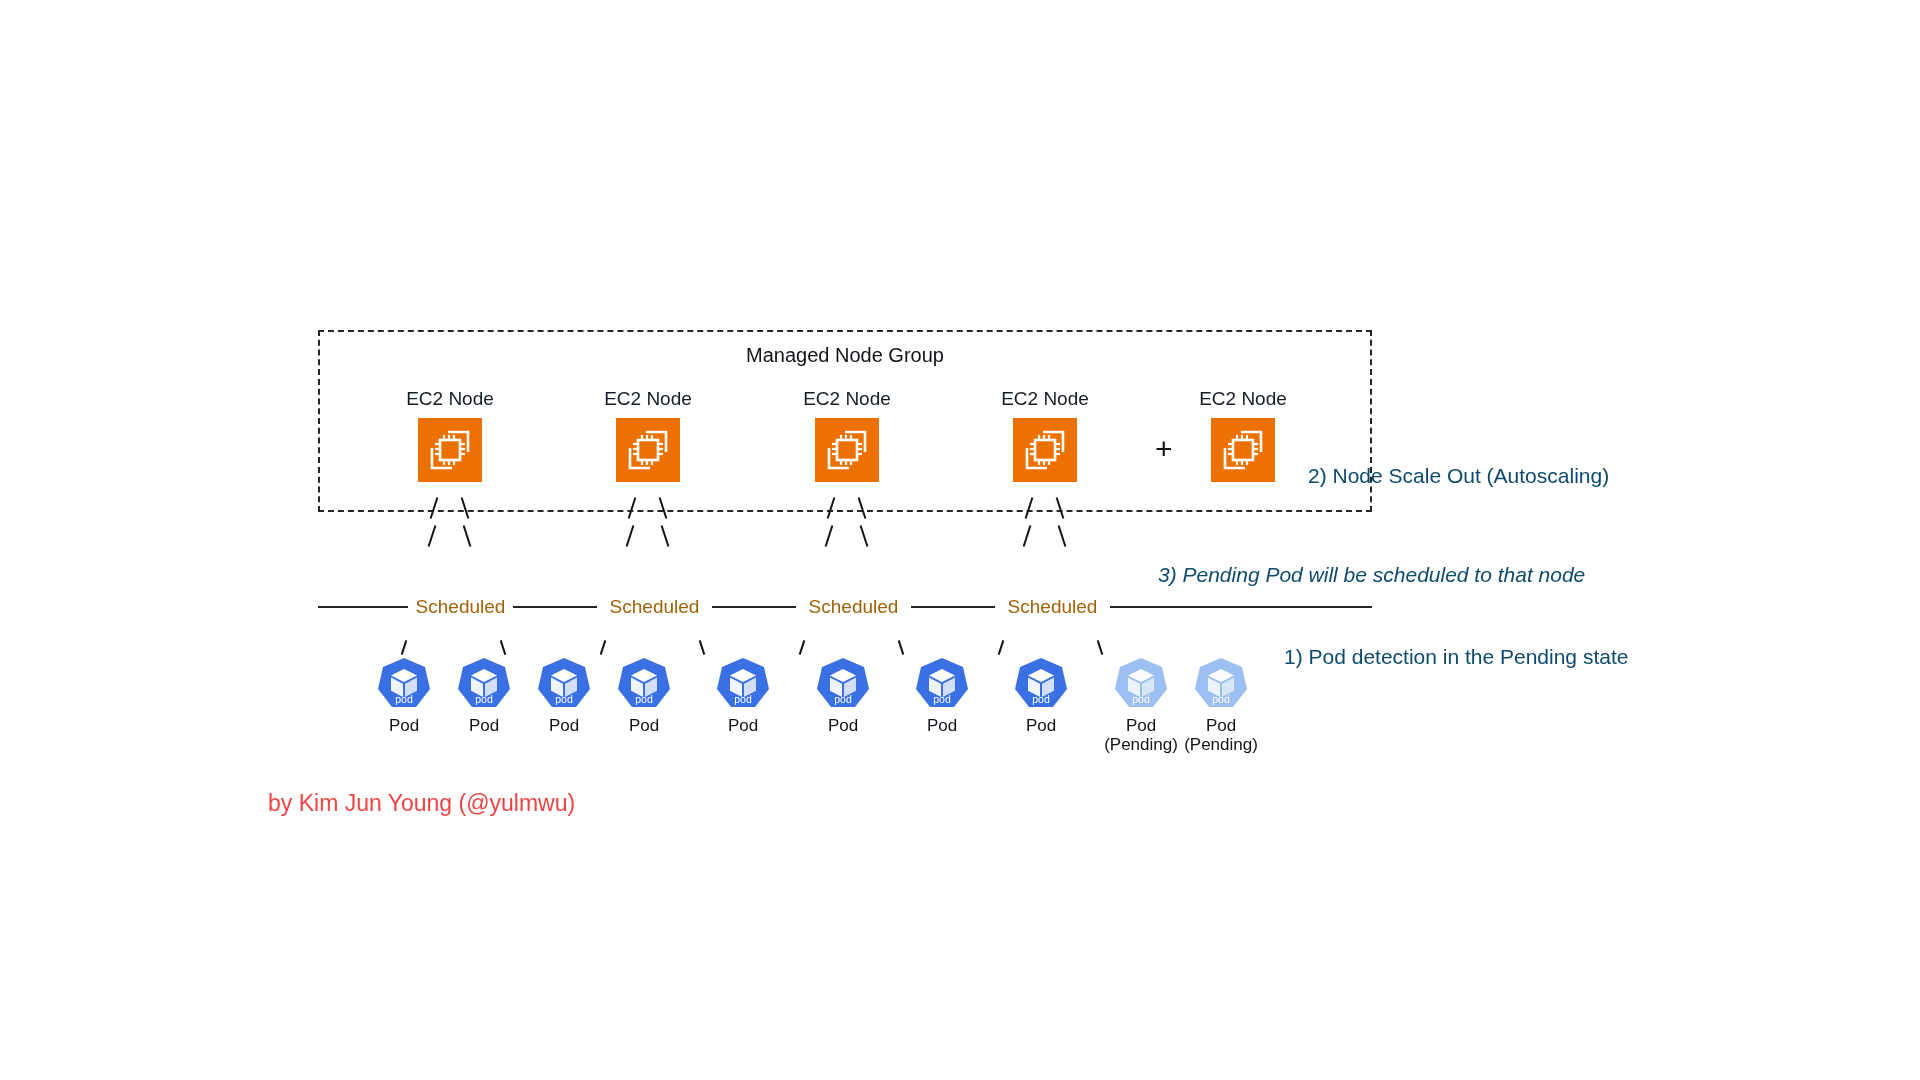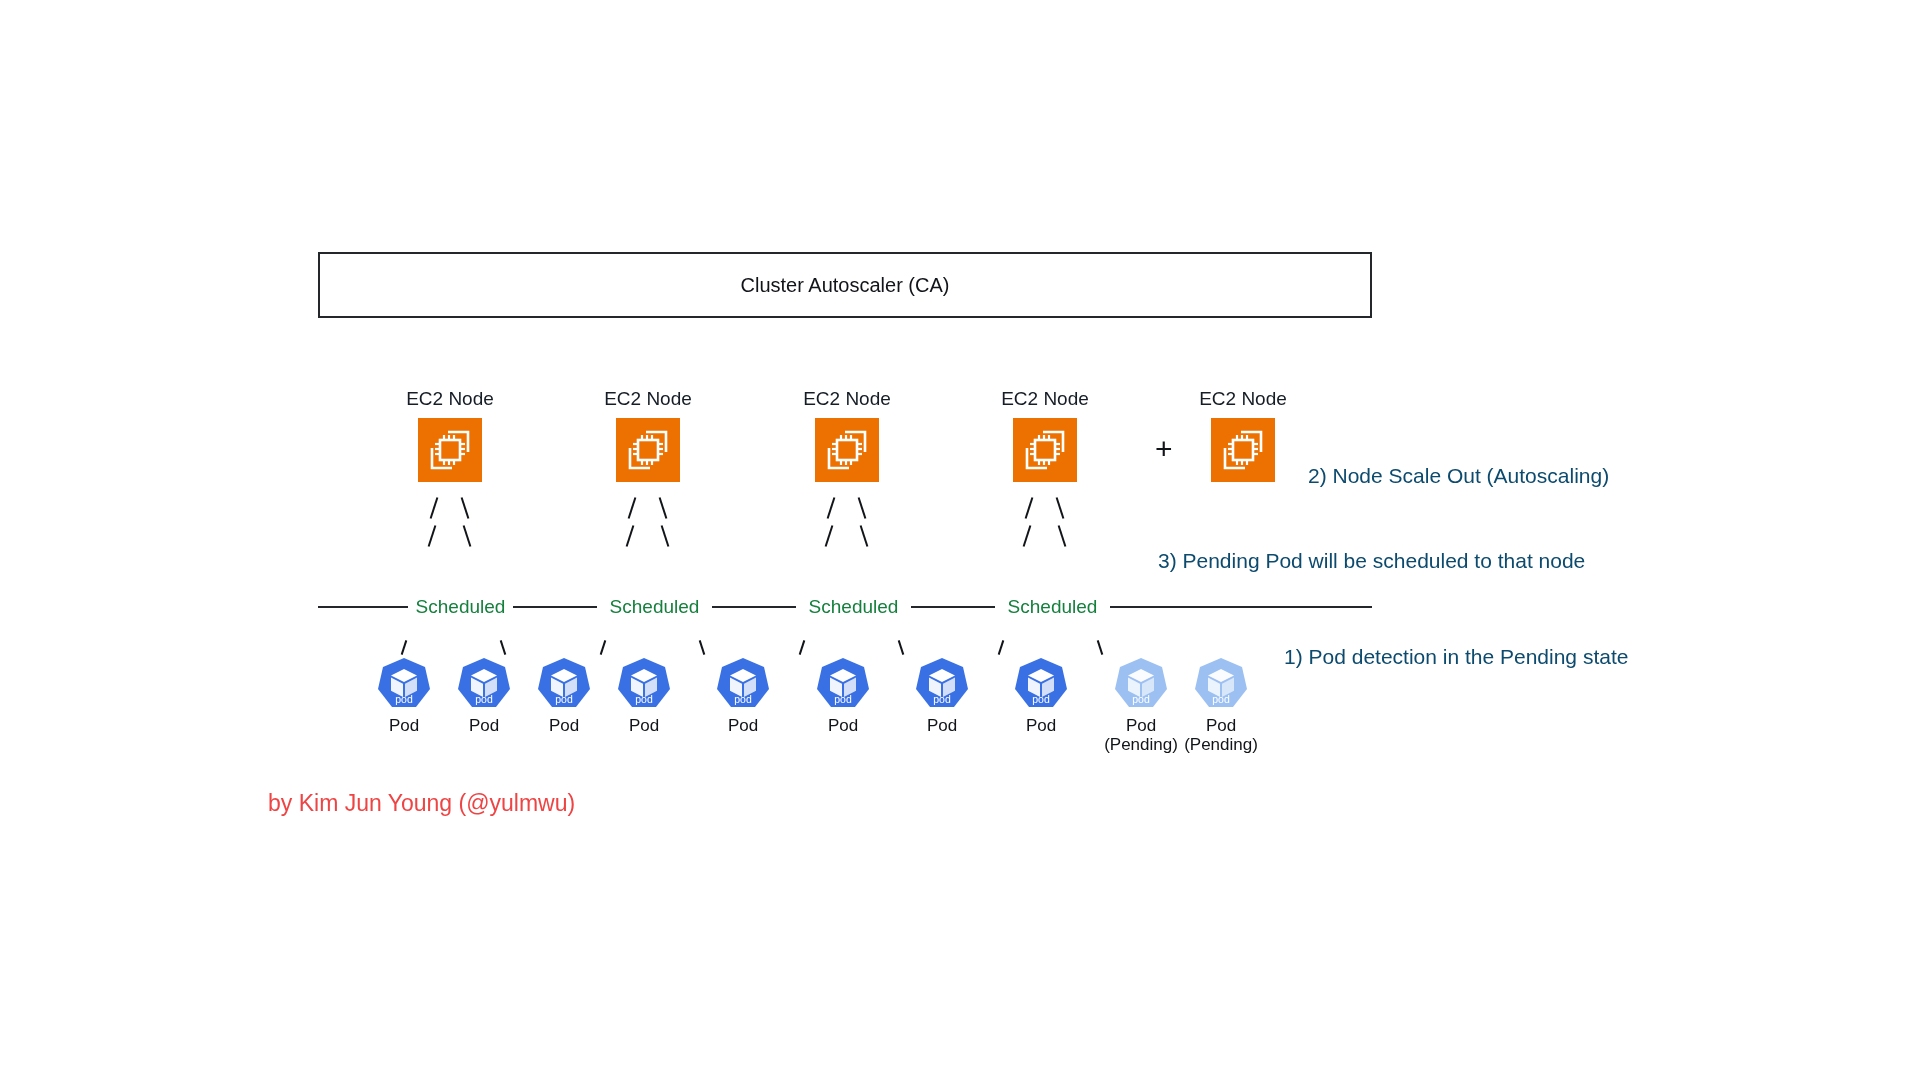"Cluster Autoscaler (CA)" div.box { html: <div> <div>Cluster Autoscaler (CA)</div> </div> -> none }
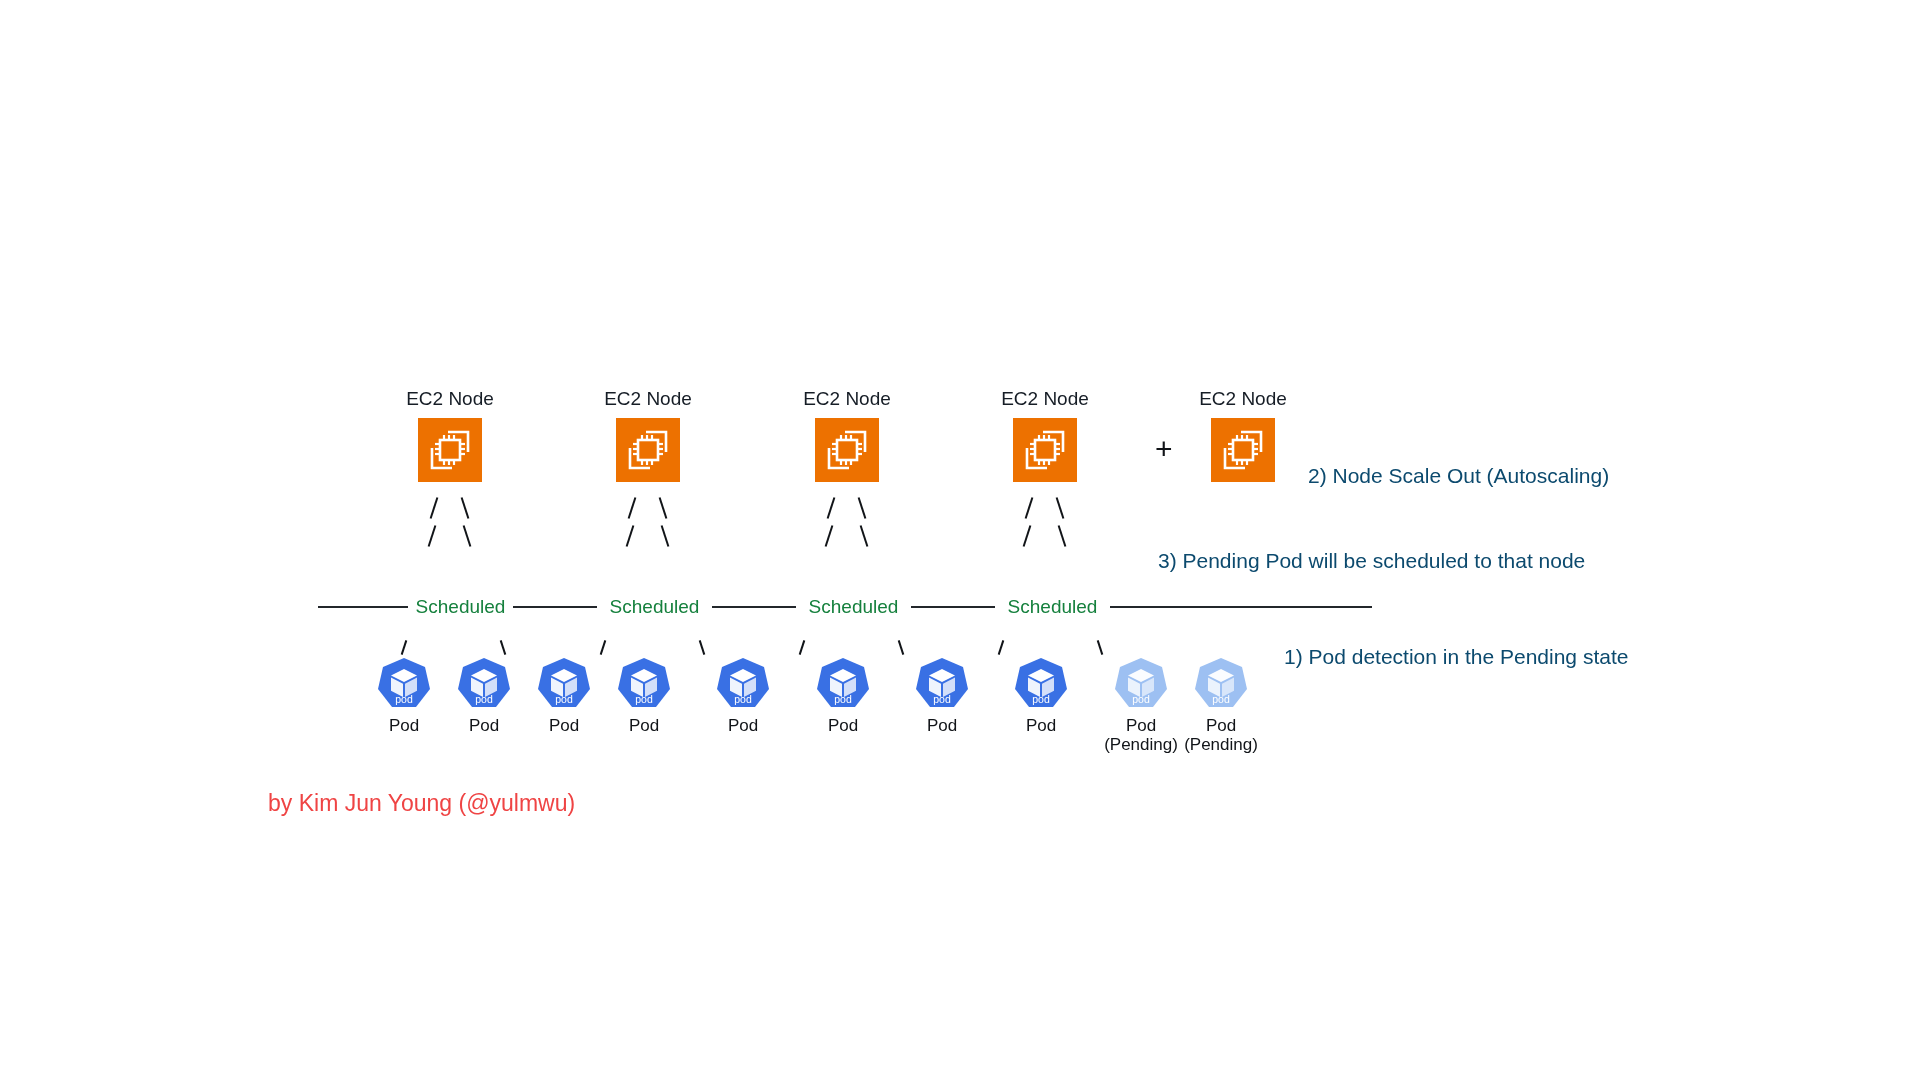"Managed Node Group" div.box { html: none -> <div> <div>Managed Node Group</div> </div> }
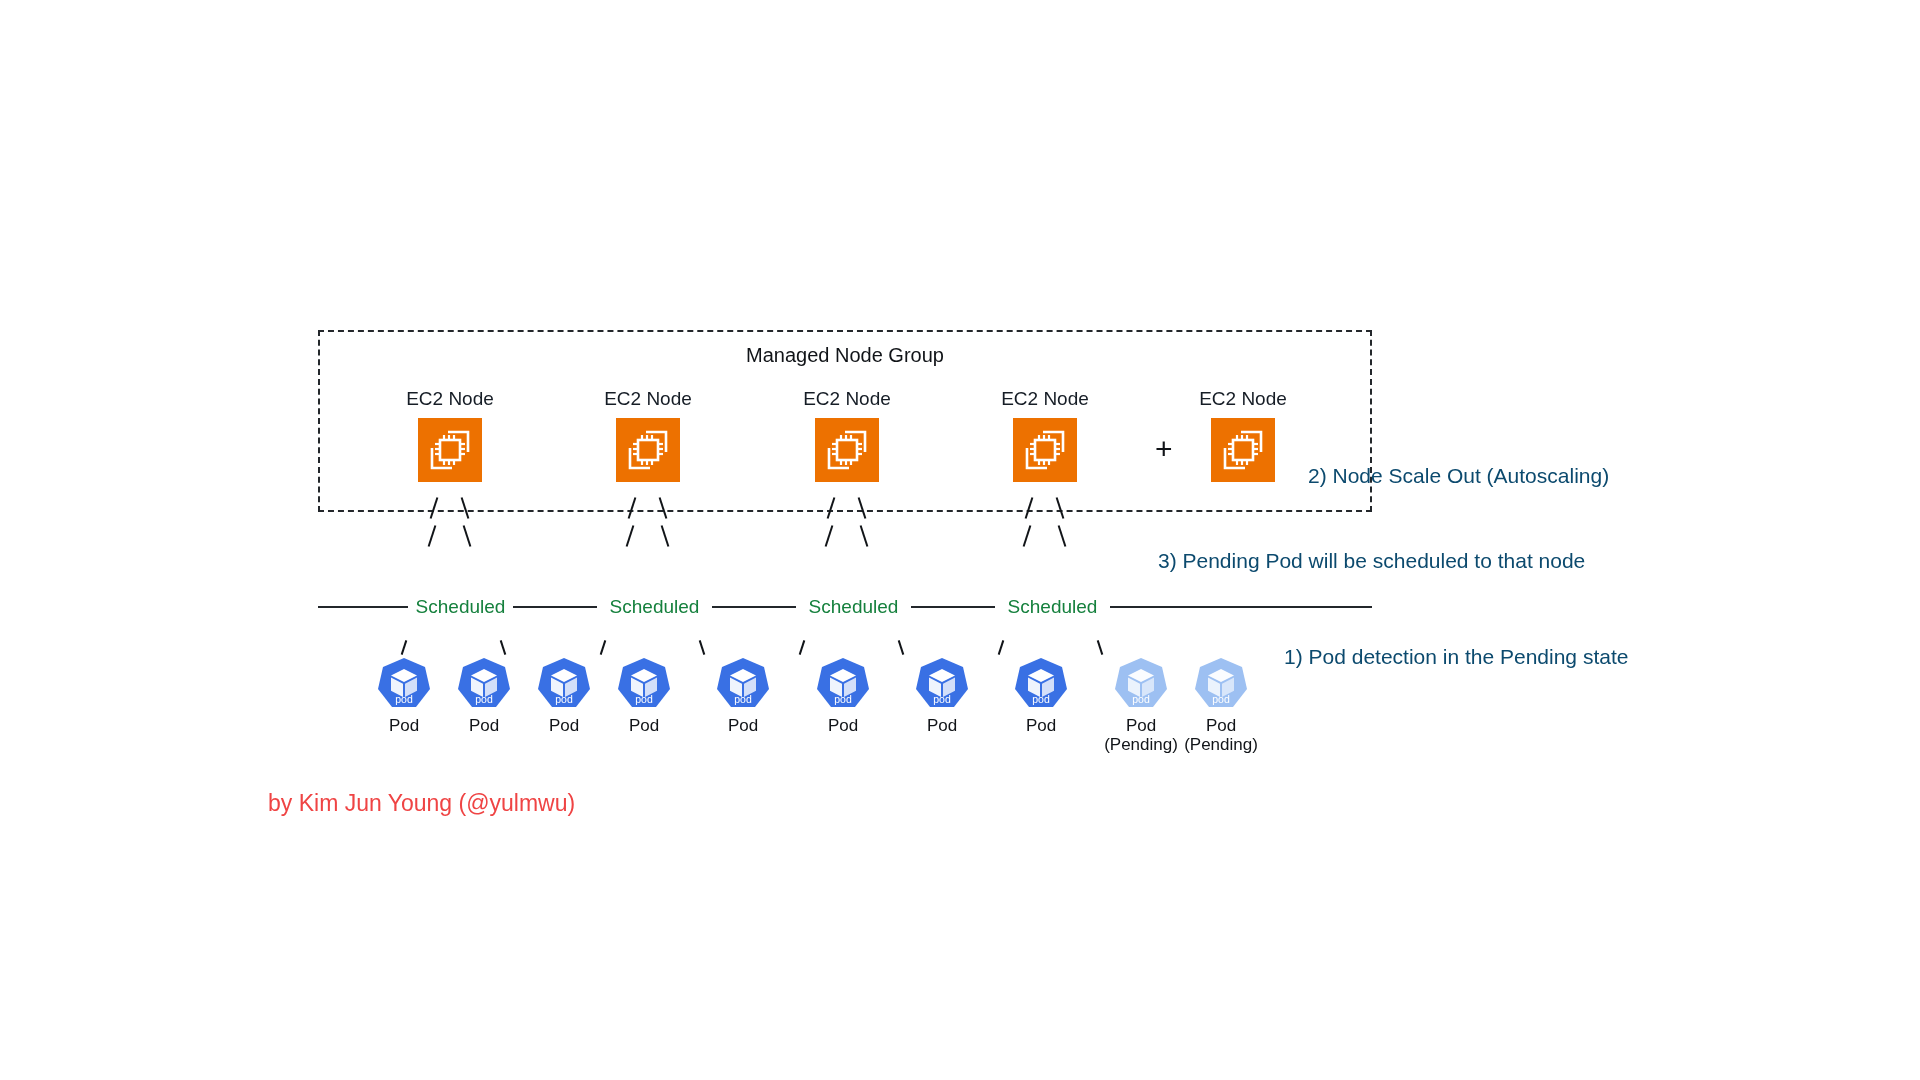"3) Pending Pod will be" div.annotation { font-style: none -> italic; top: 549px -> 563px }
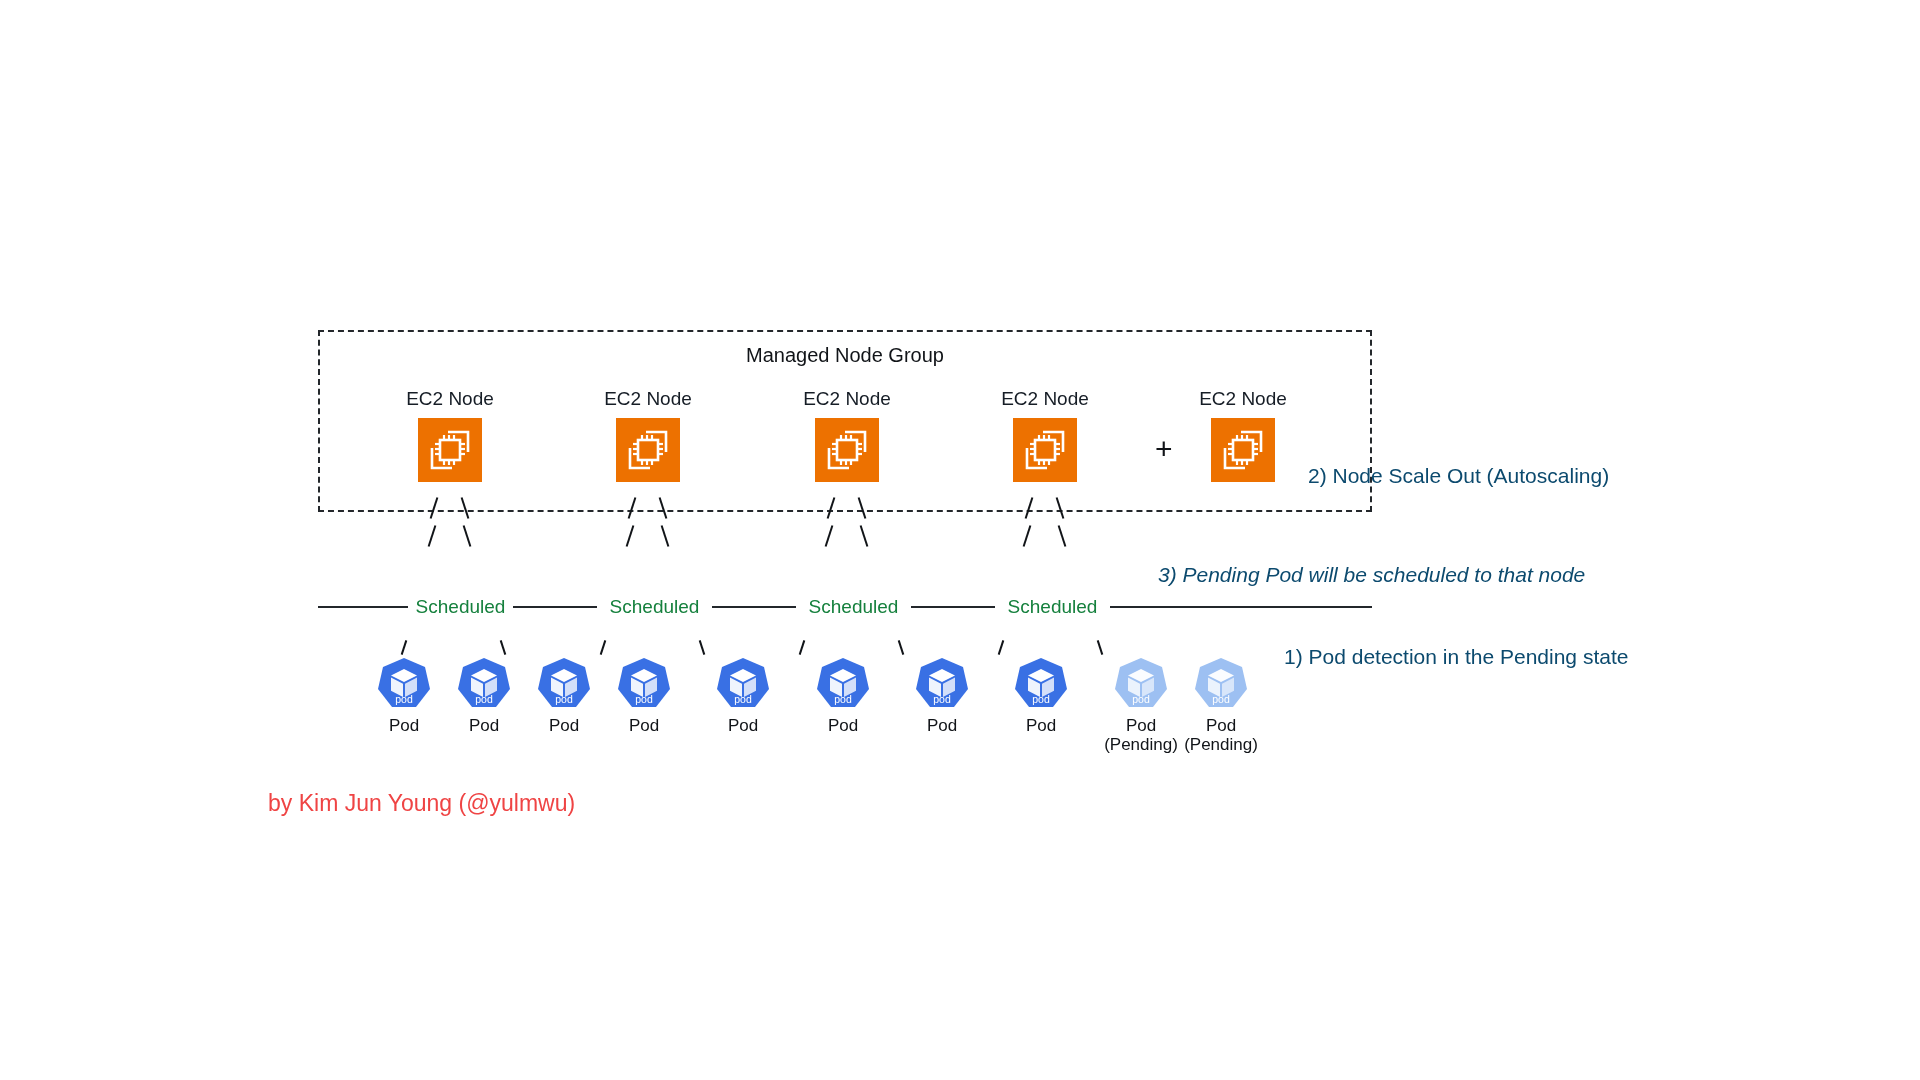"Scheduled" .scheduled-label { color: #15803d -> #a16207 }
